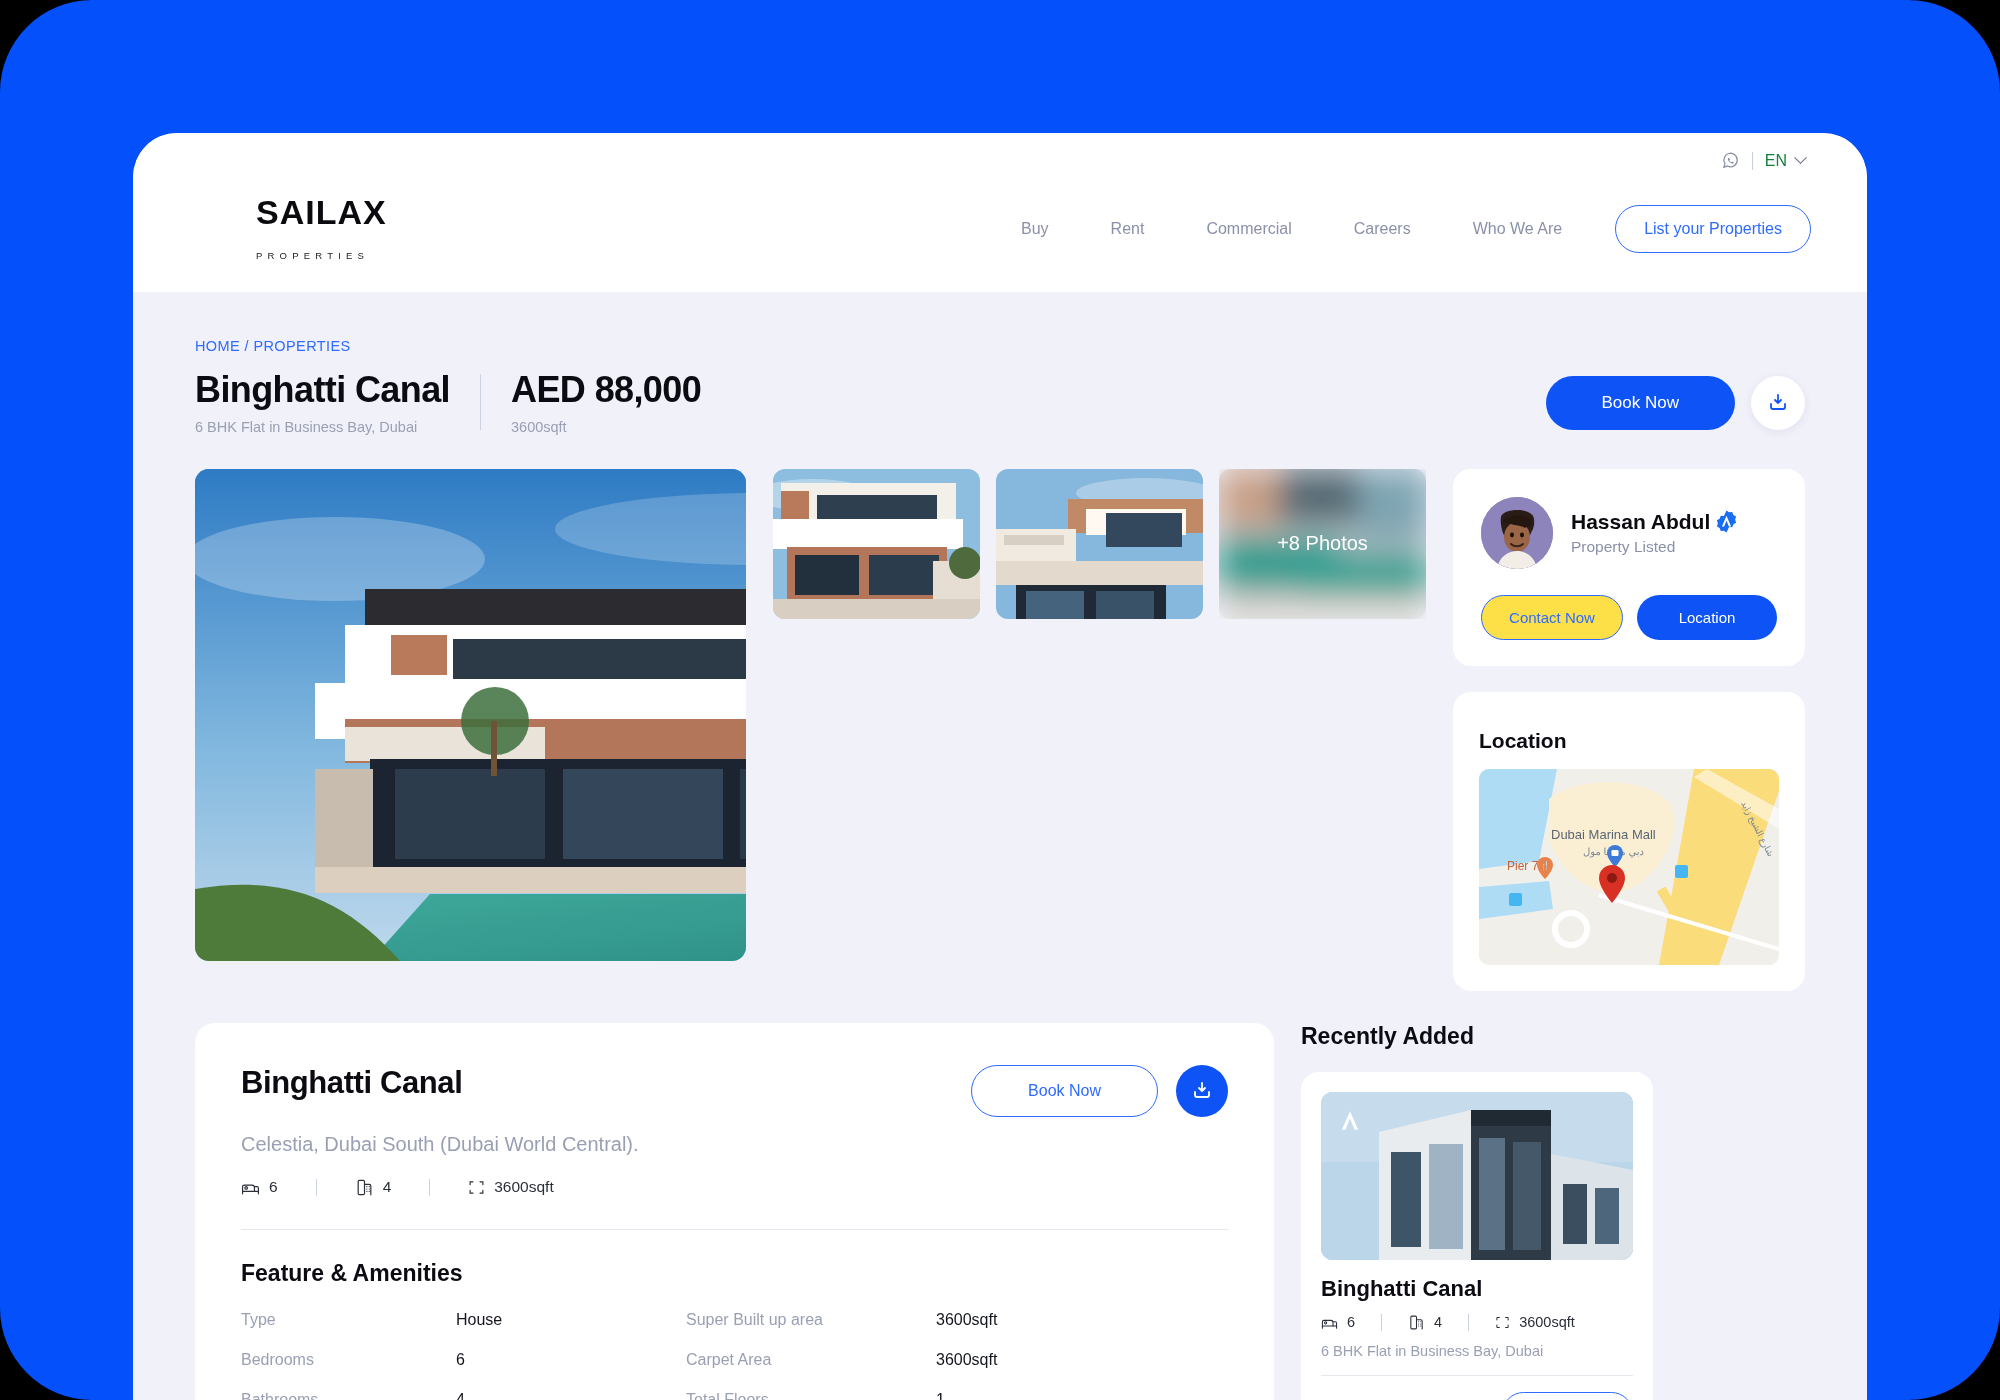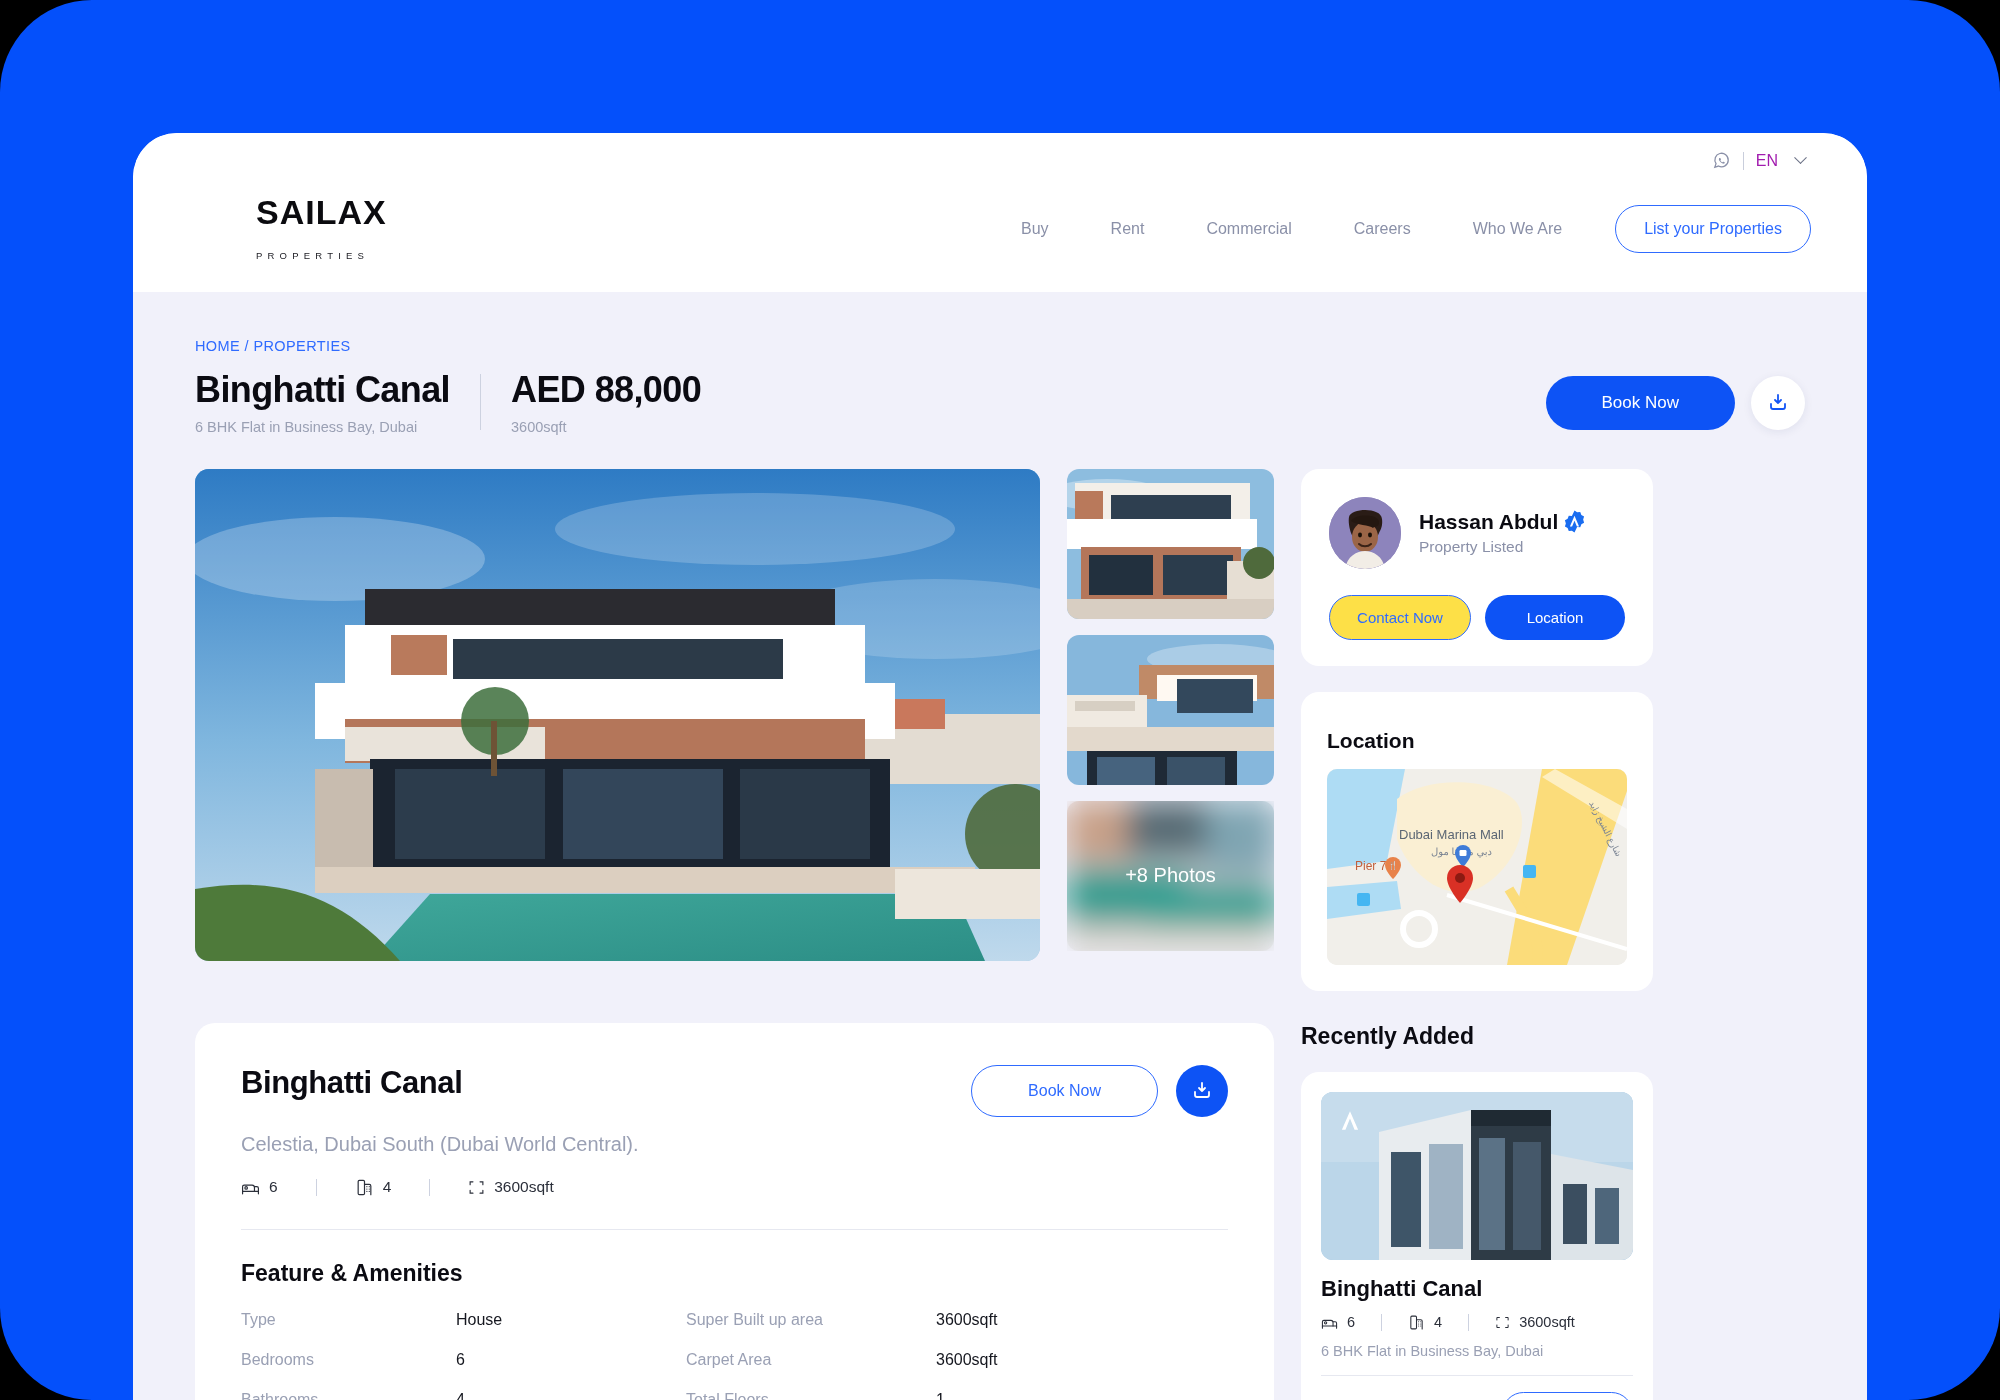"EN" .lang { color: #a21caf -> #15803d; gap: 18px -> 9px }
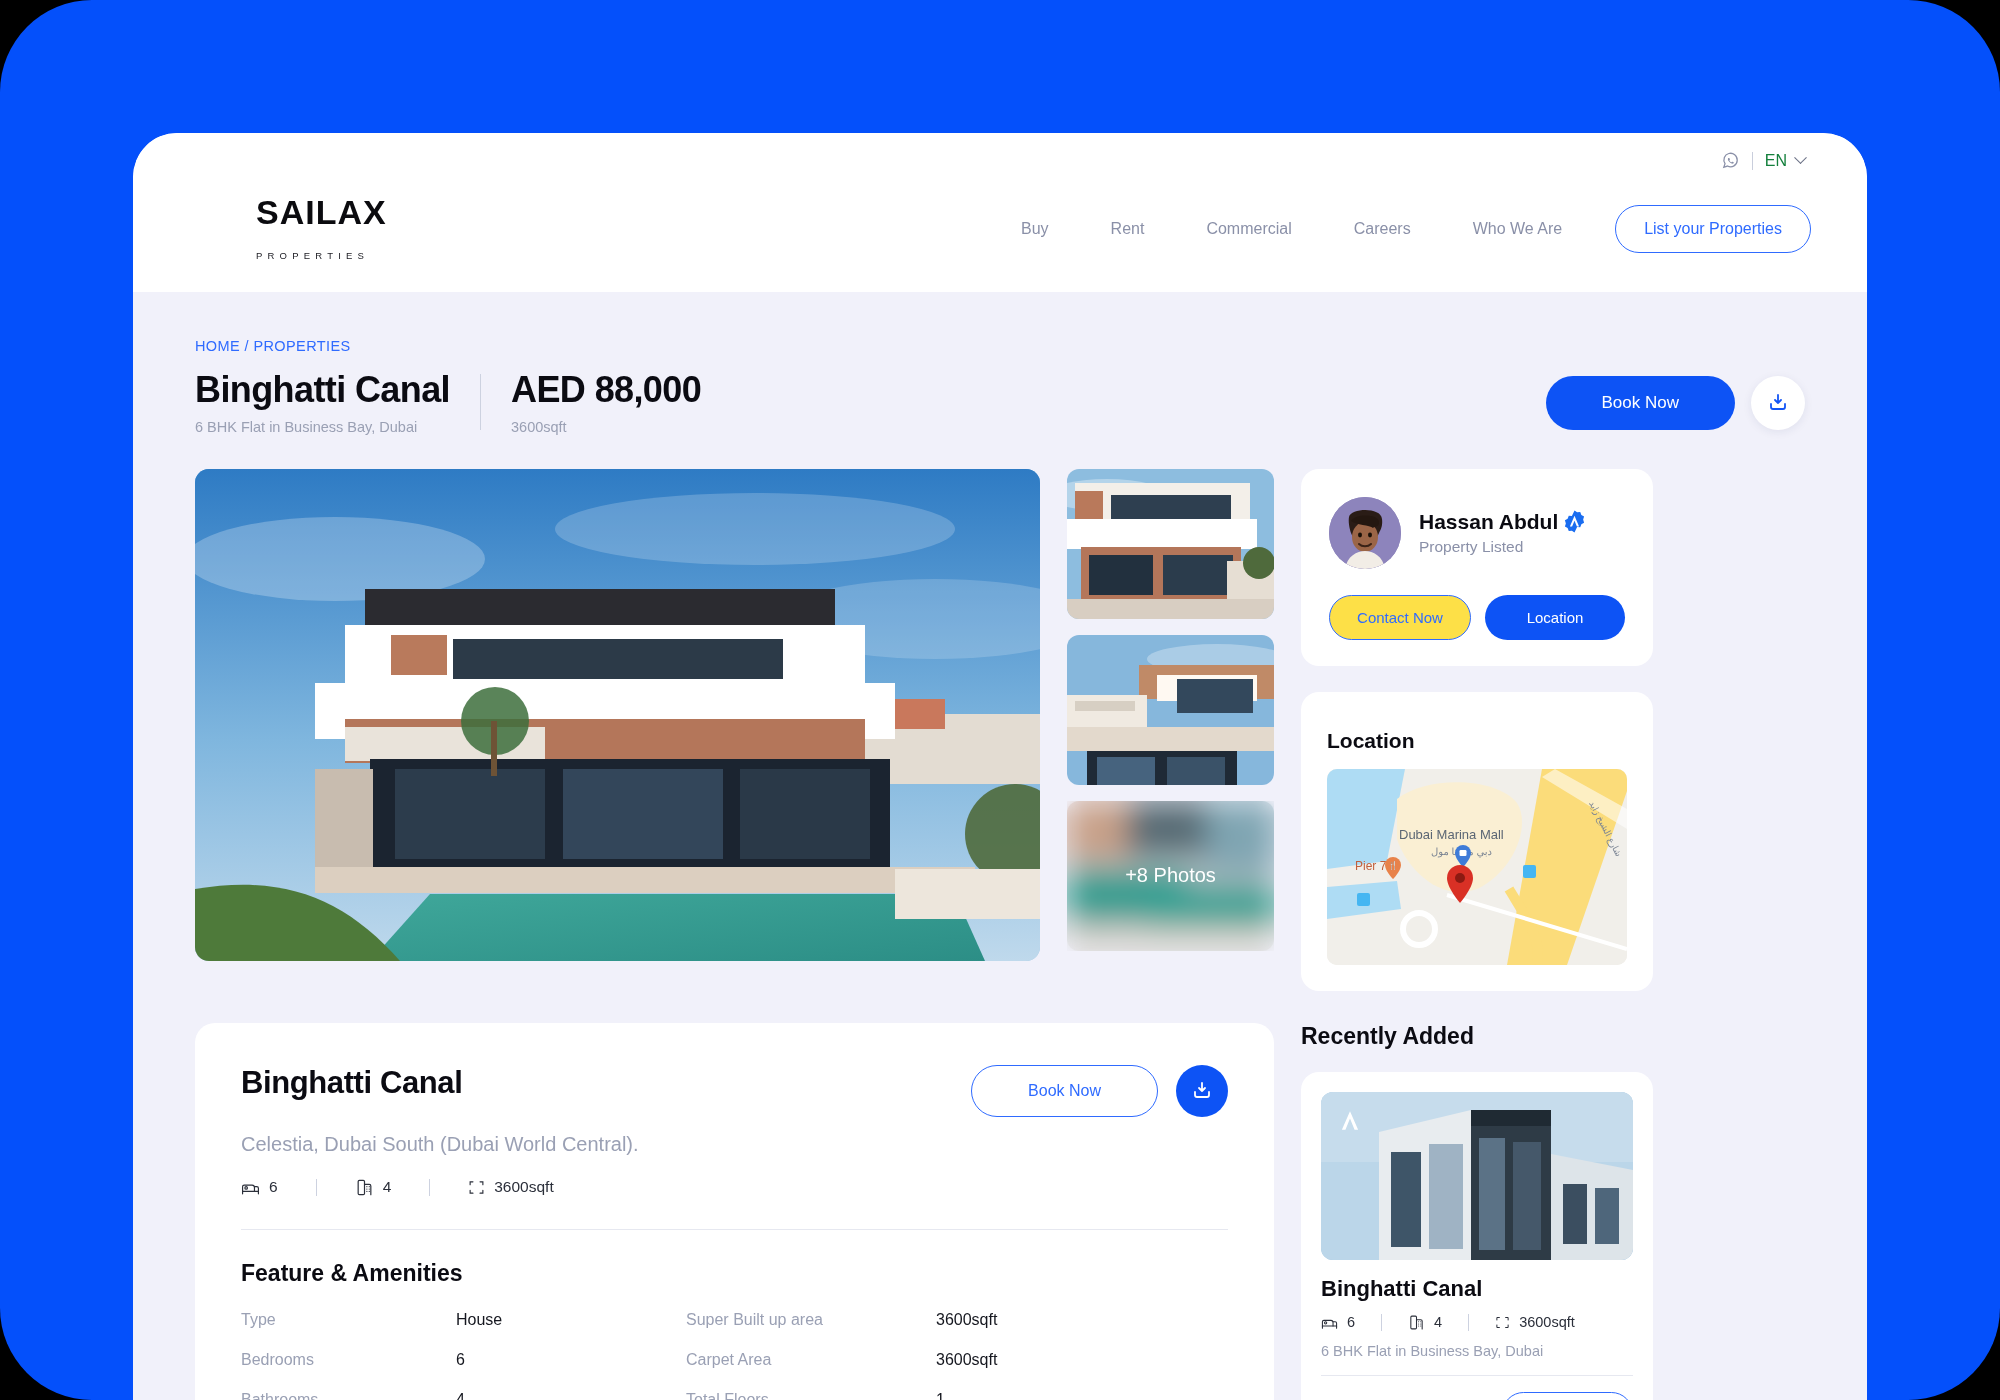"+8 Photos" .thumbcol { flex-direction: column -> row }
